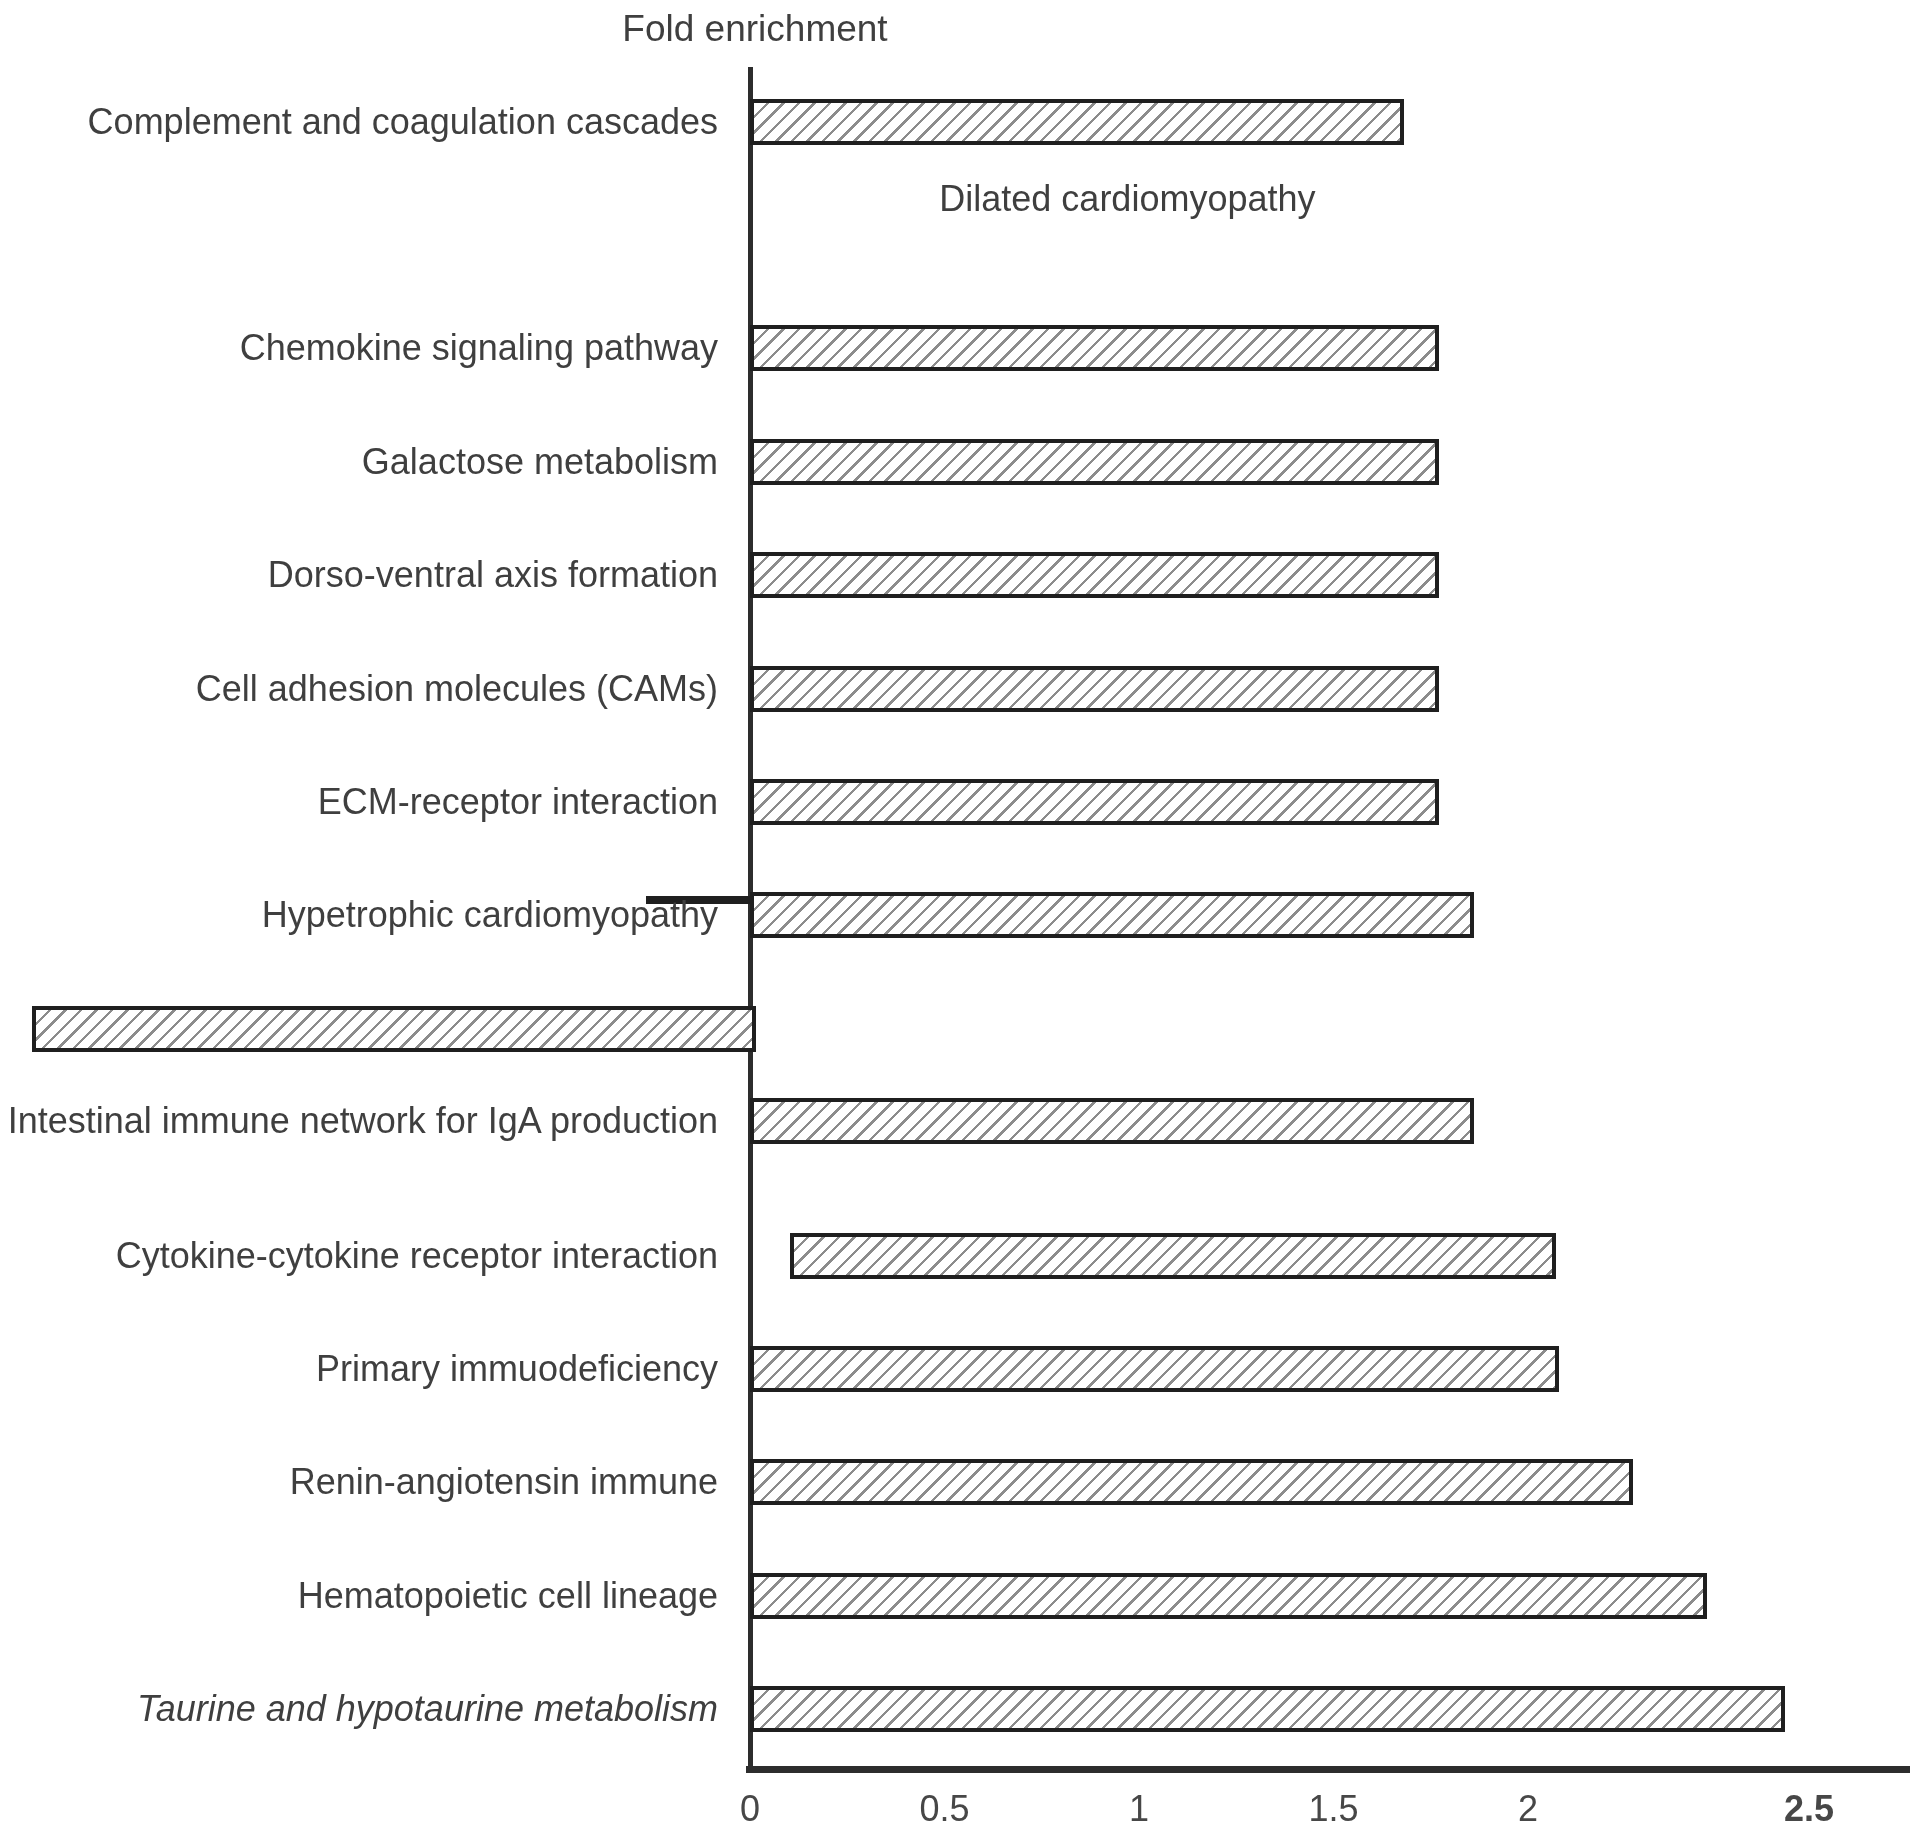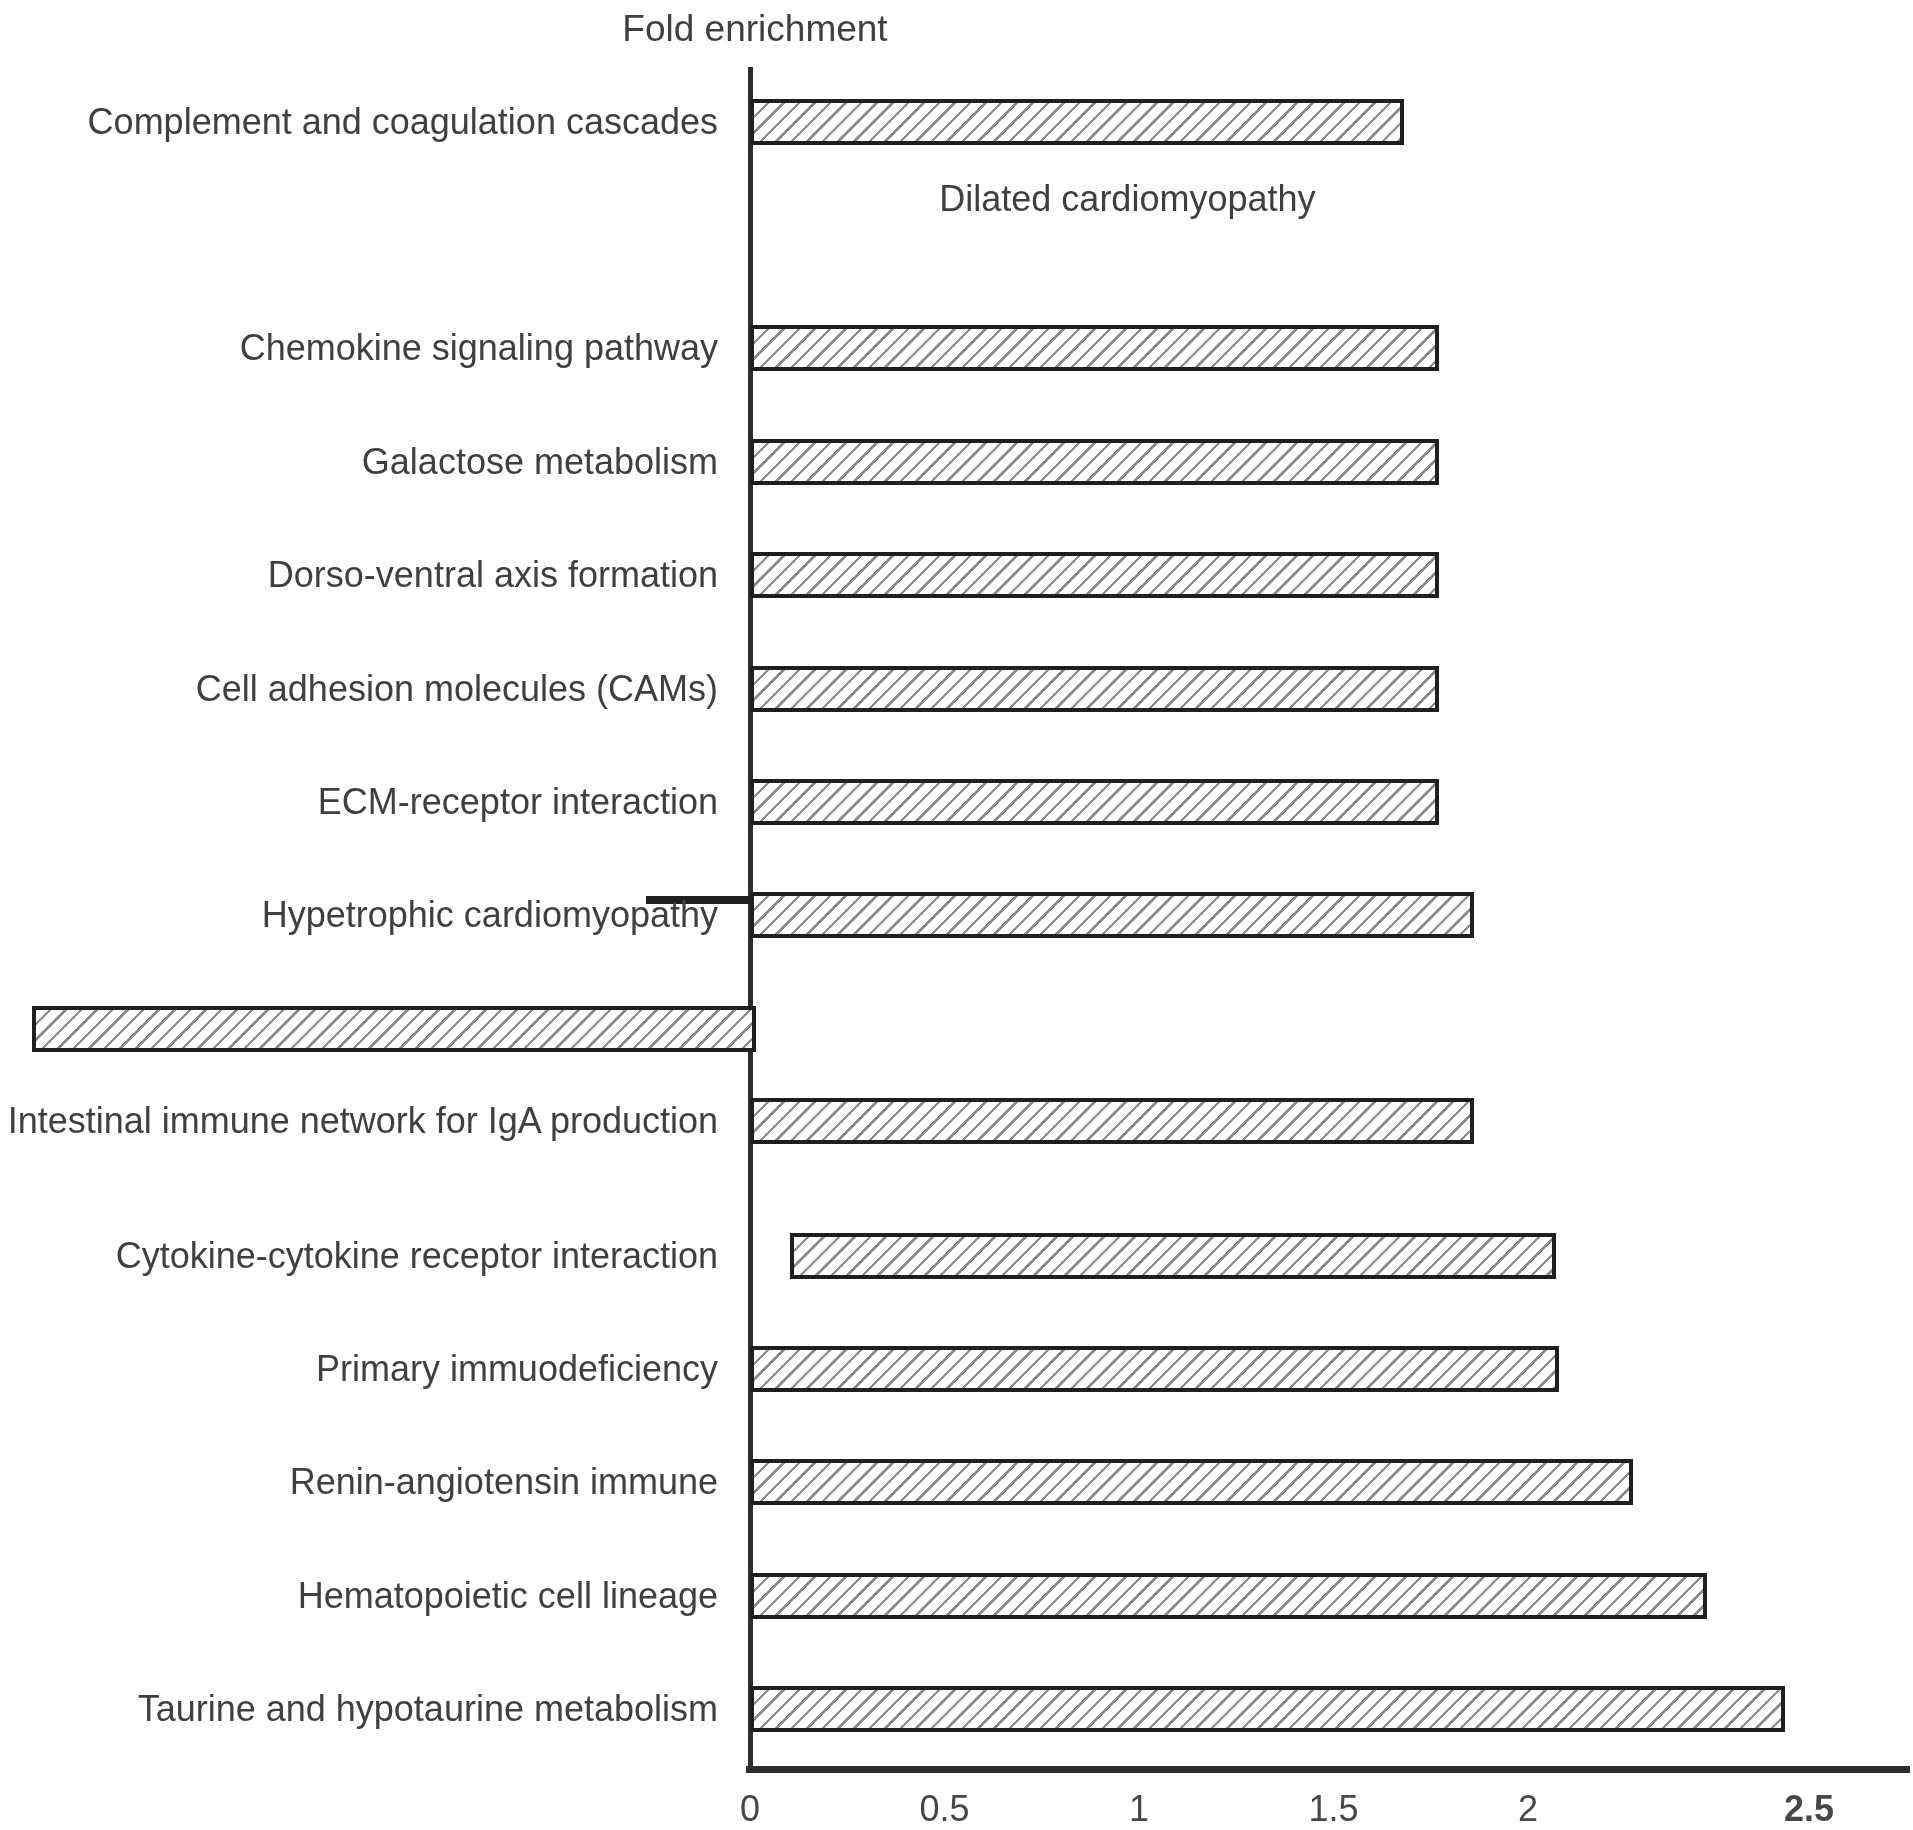"Taurine and hypotaurine metabolism" div.row { font-style: none -> italic }
